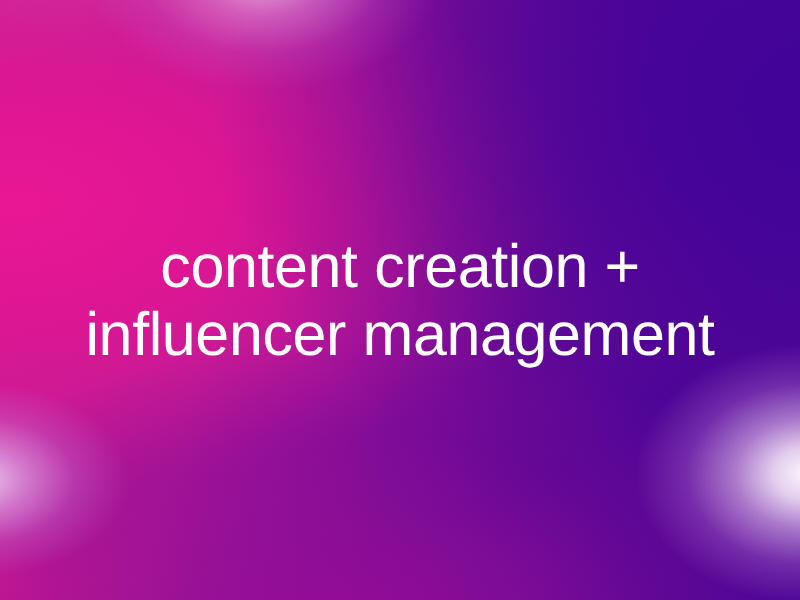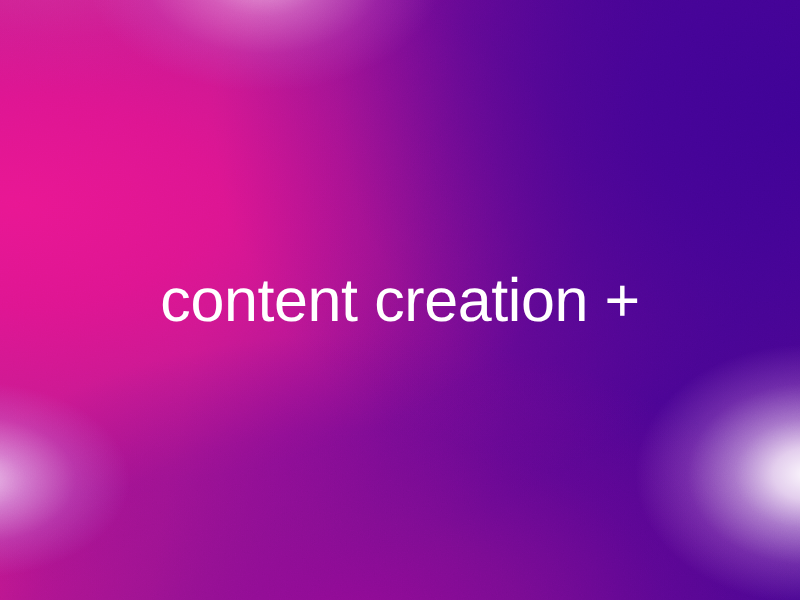"influencer management" span.headline-line { html: none -> <span>influencer management</span> }
